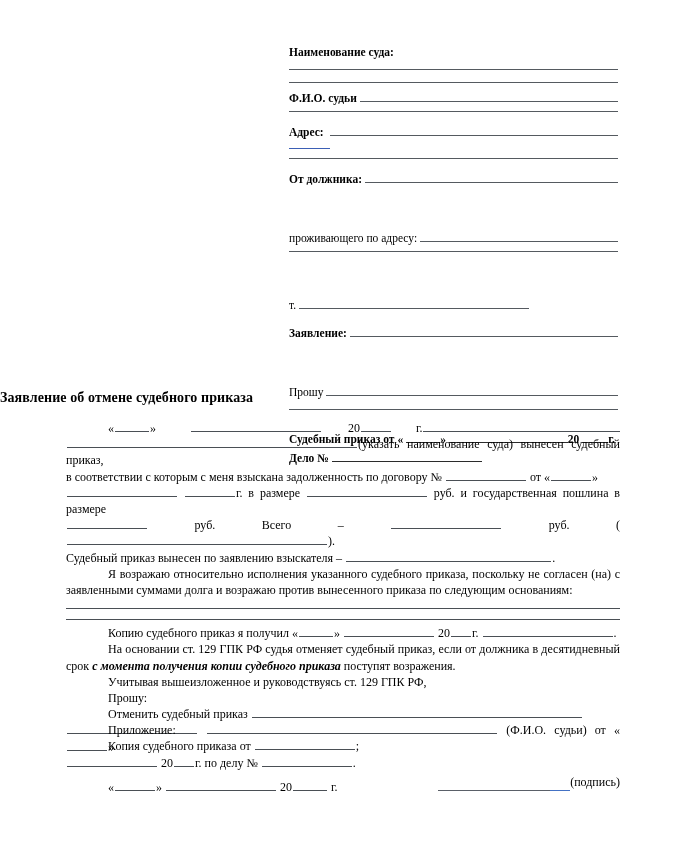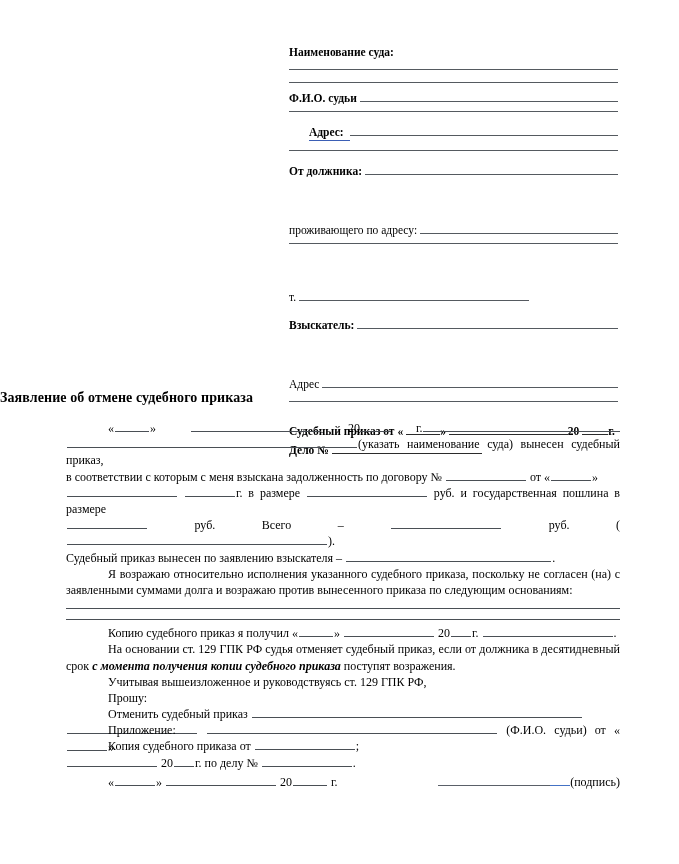"Адрес:" .hdr-label.linky { margin-left: 20px -> none; padding-bottom: 0px -> 8px }
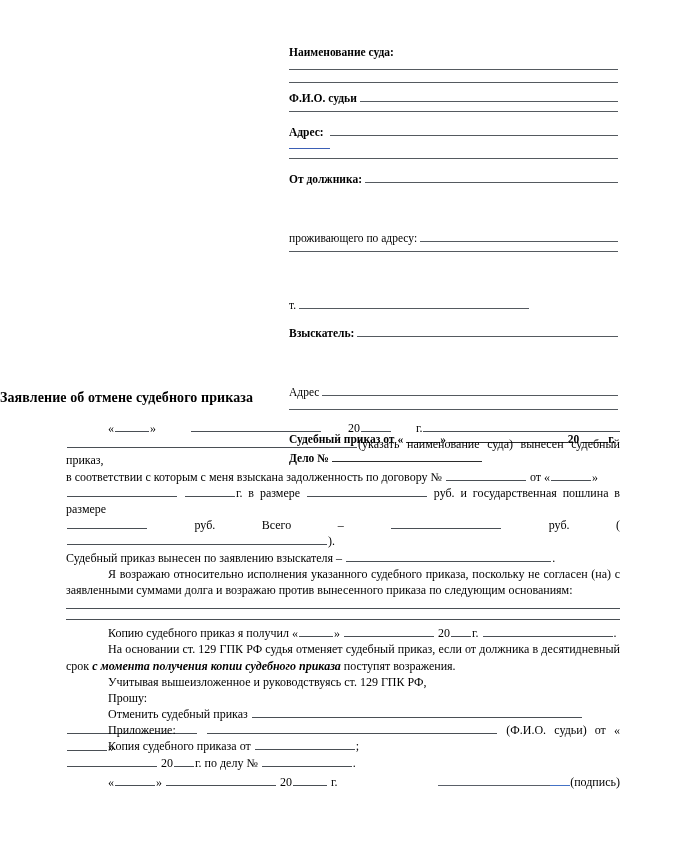"Взыскатель:" span.hdr-label { text: Взыскатель -> Заявление }
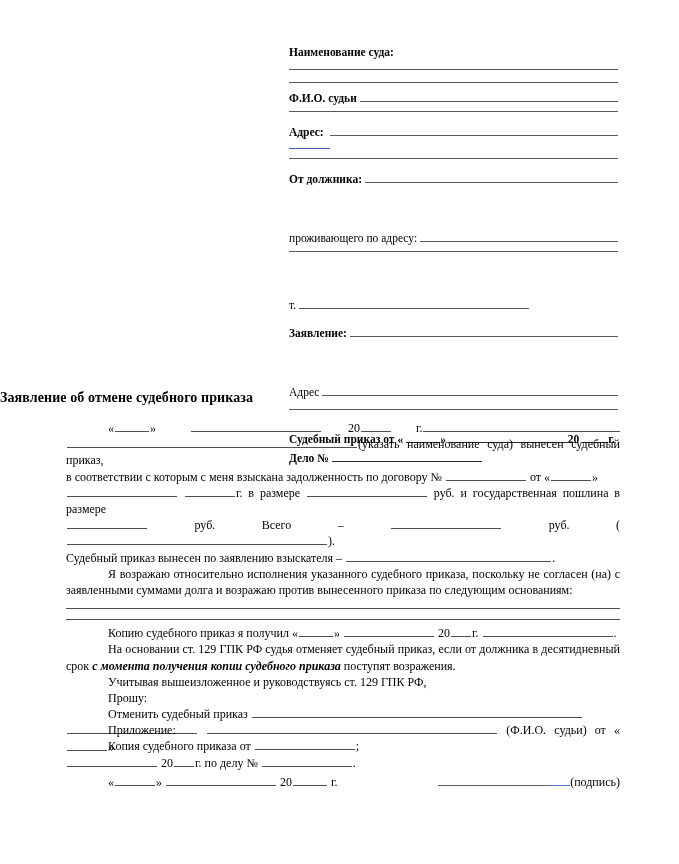"Адрес" span.hdr-label { text: Адрес -> Прошу }
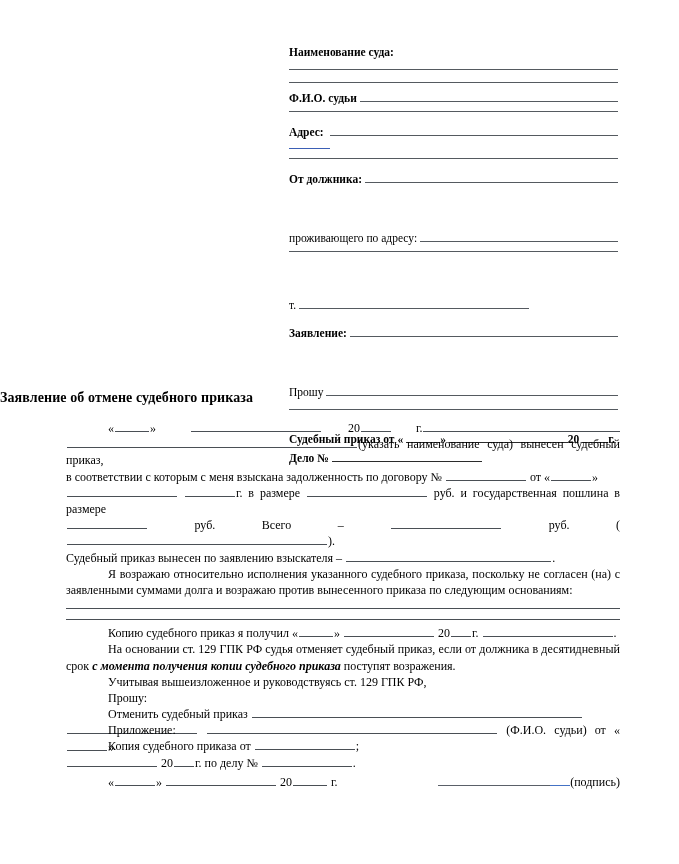"(подпись)" .sig-right { align-items: flex-start -> flex-end }
